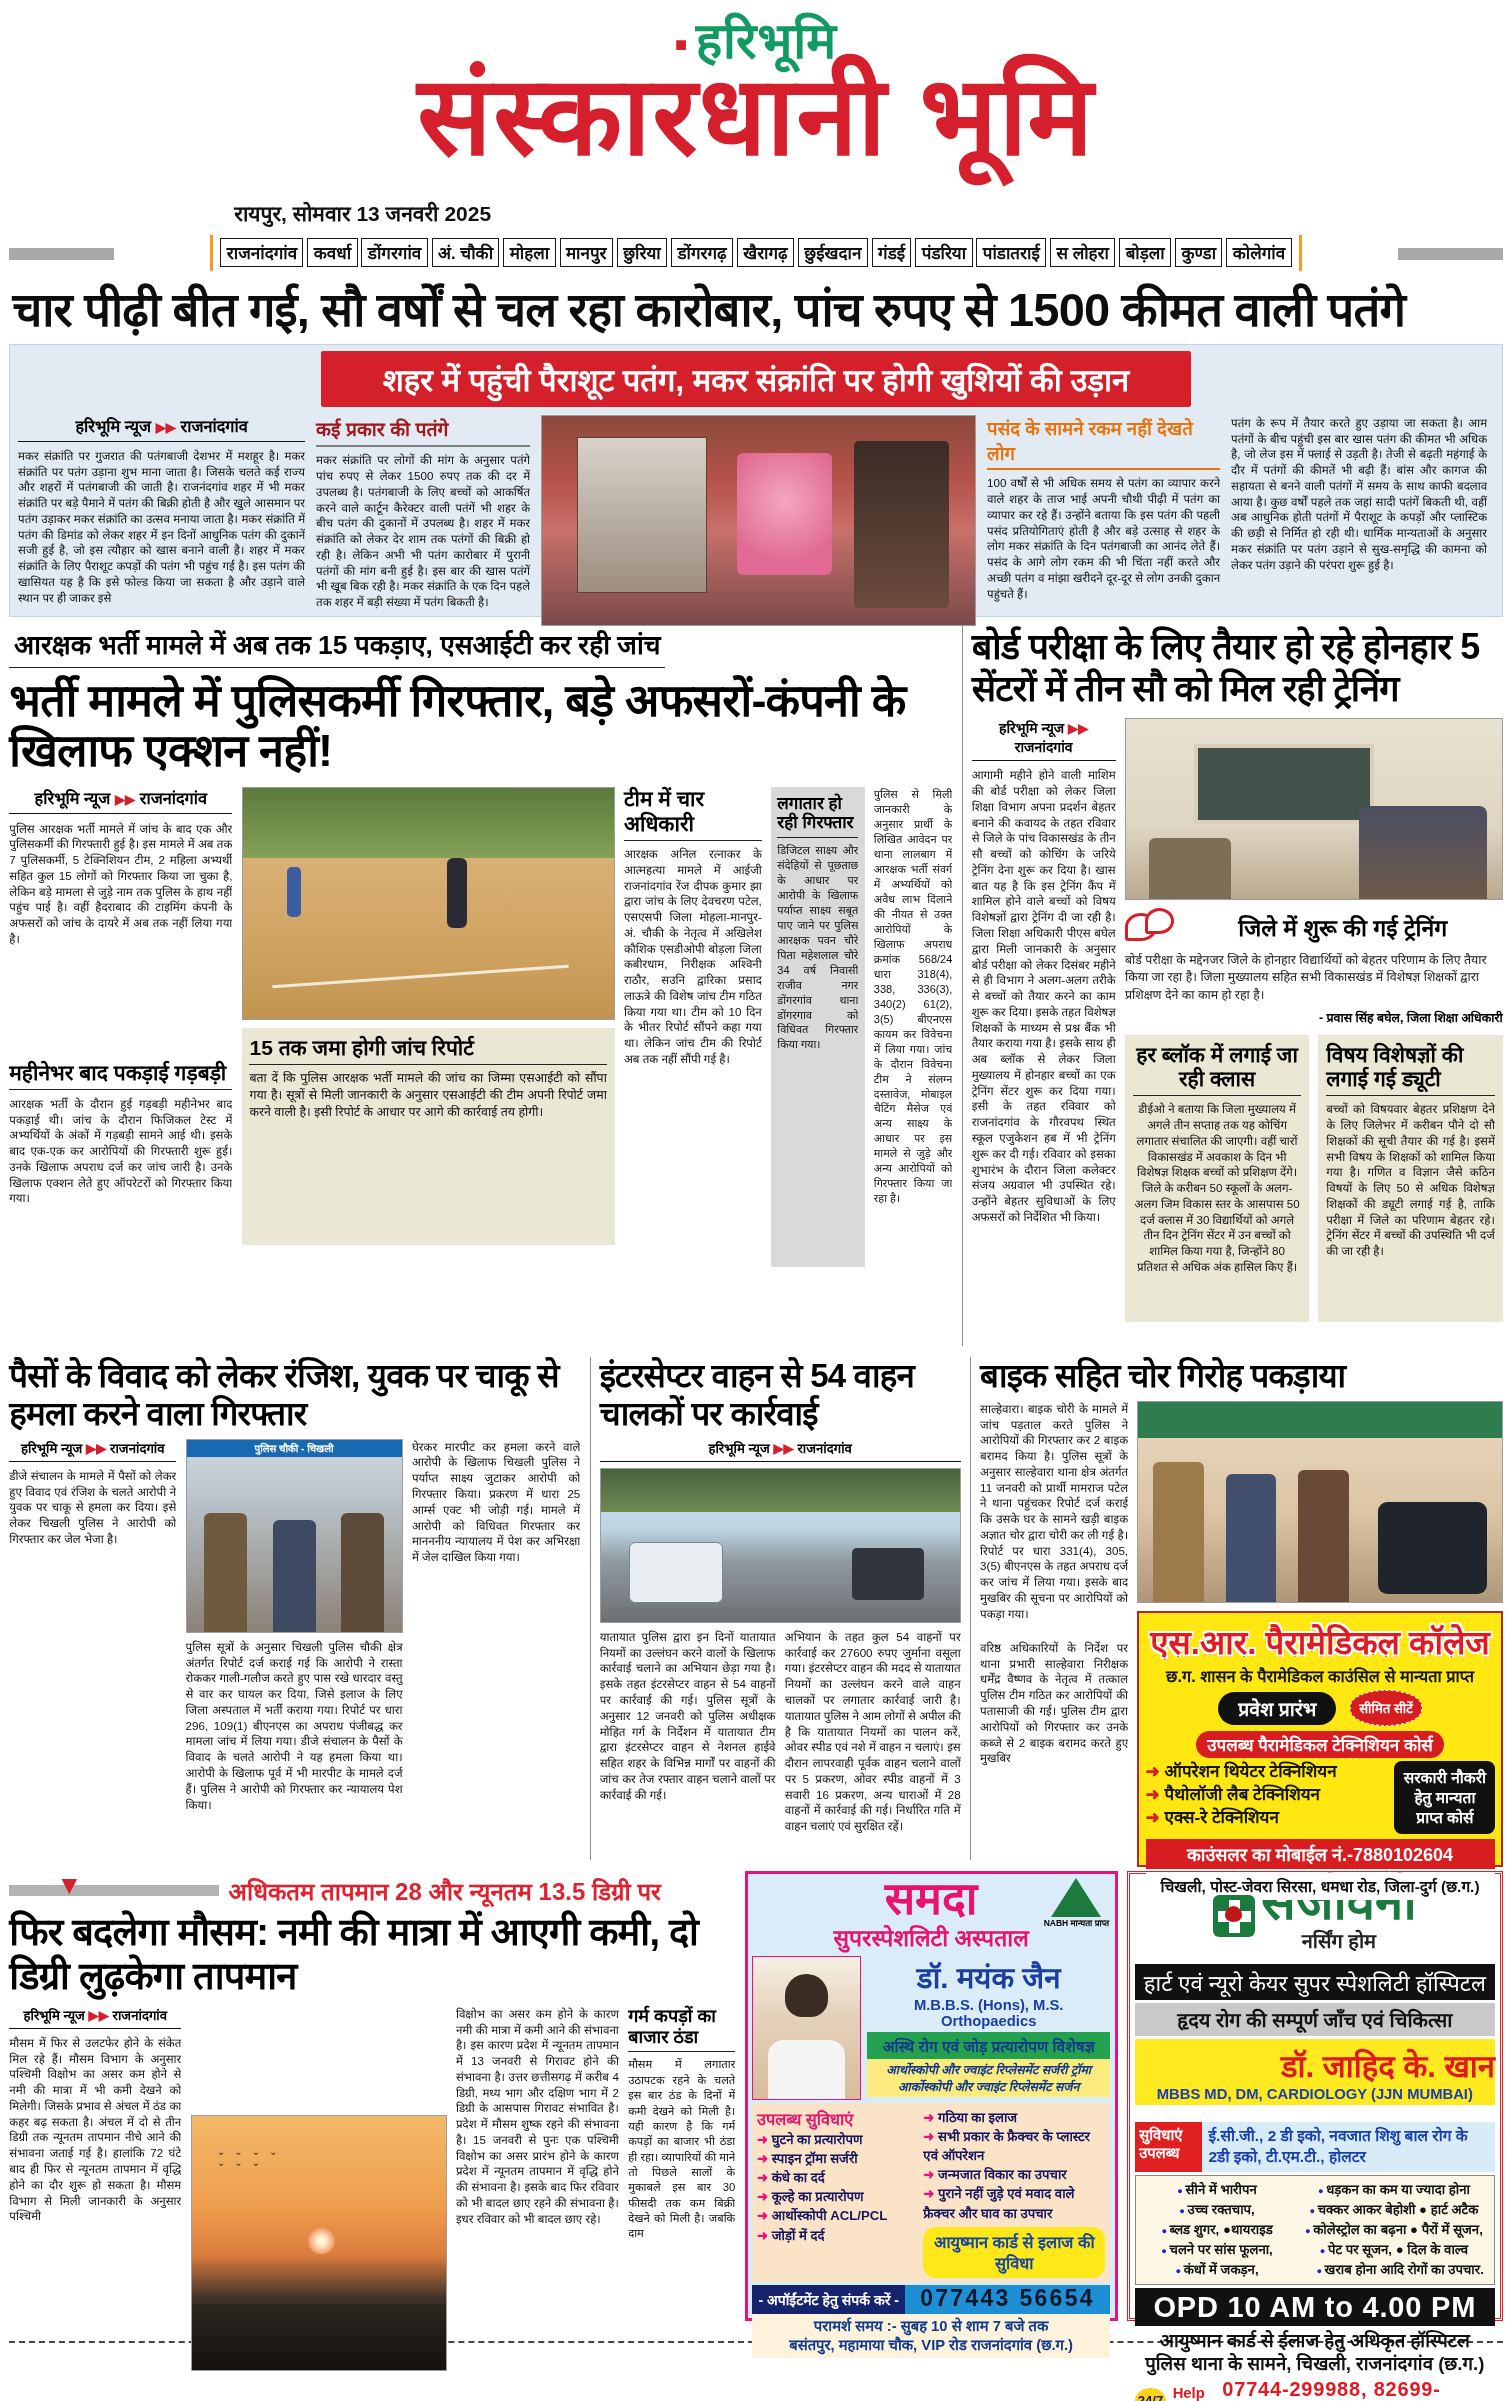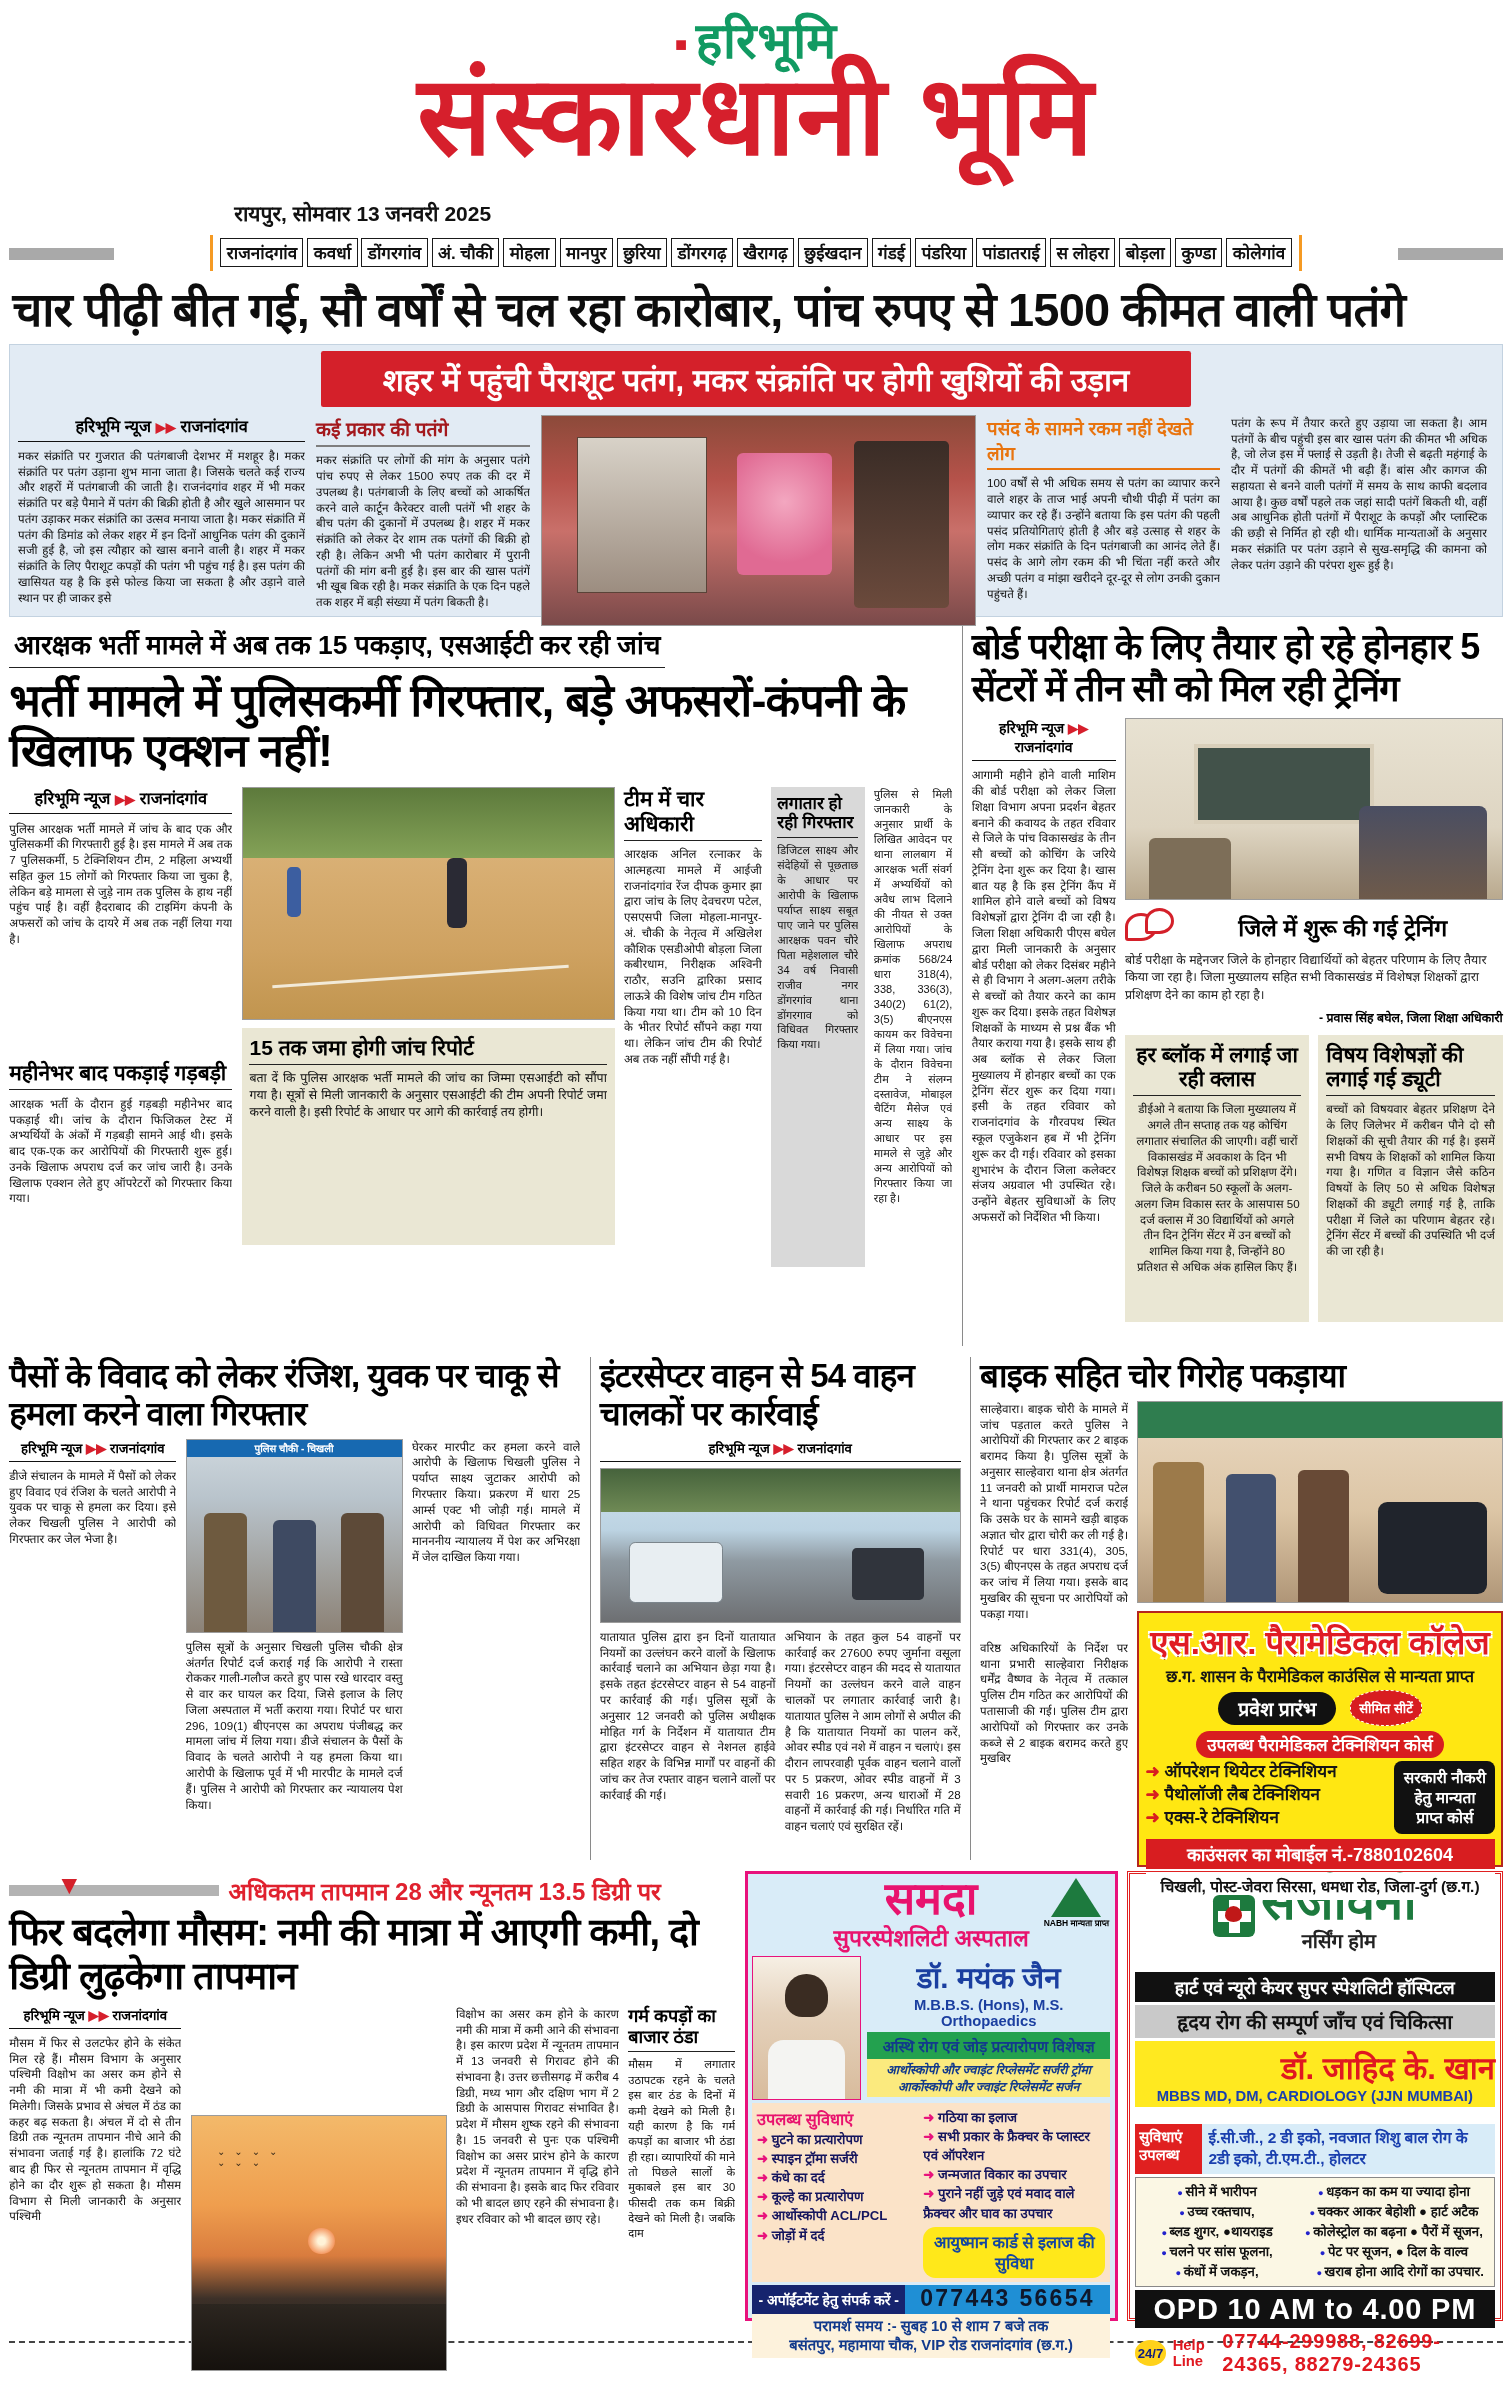"हार्ट एवं न्यूरो केयर सुपर" .sanj-black { font-size: 18px -> 22px; font-weight: 700 -> 400; margin-top: 18px -> 10px }
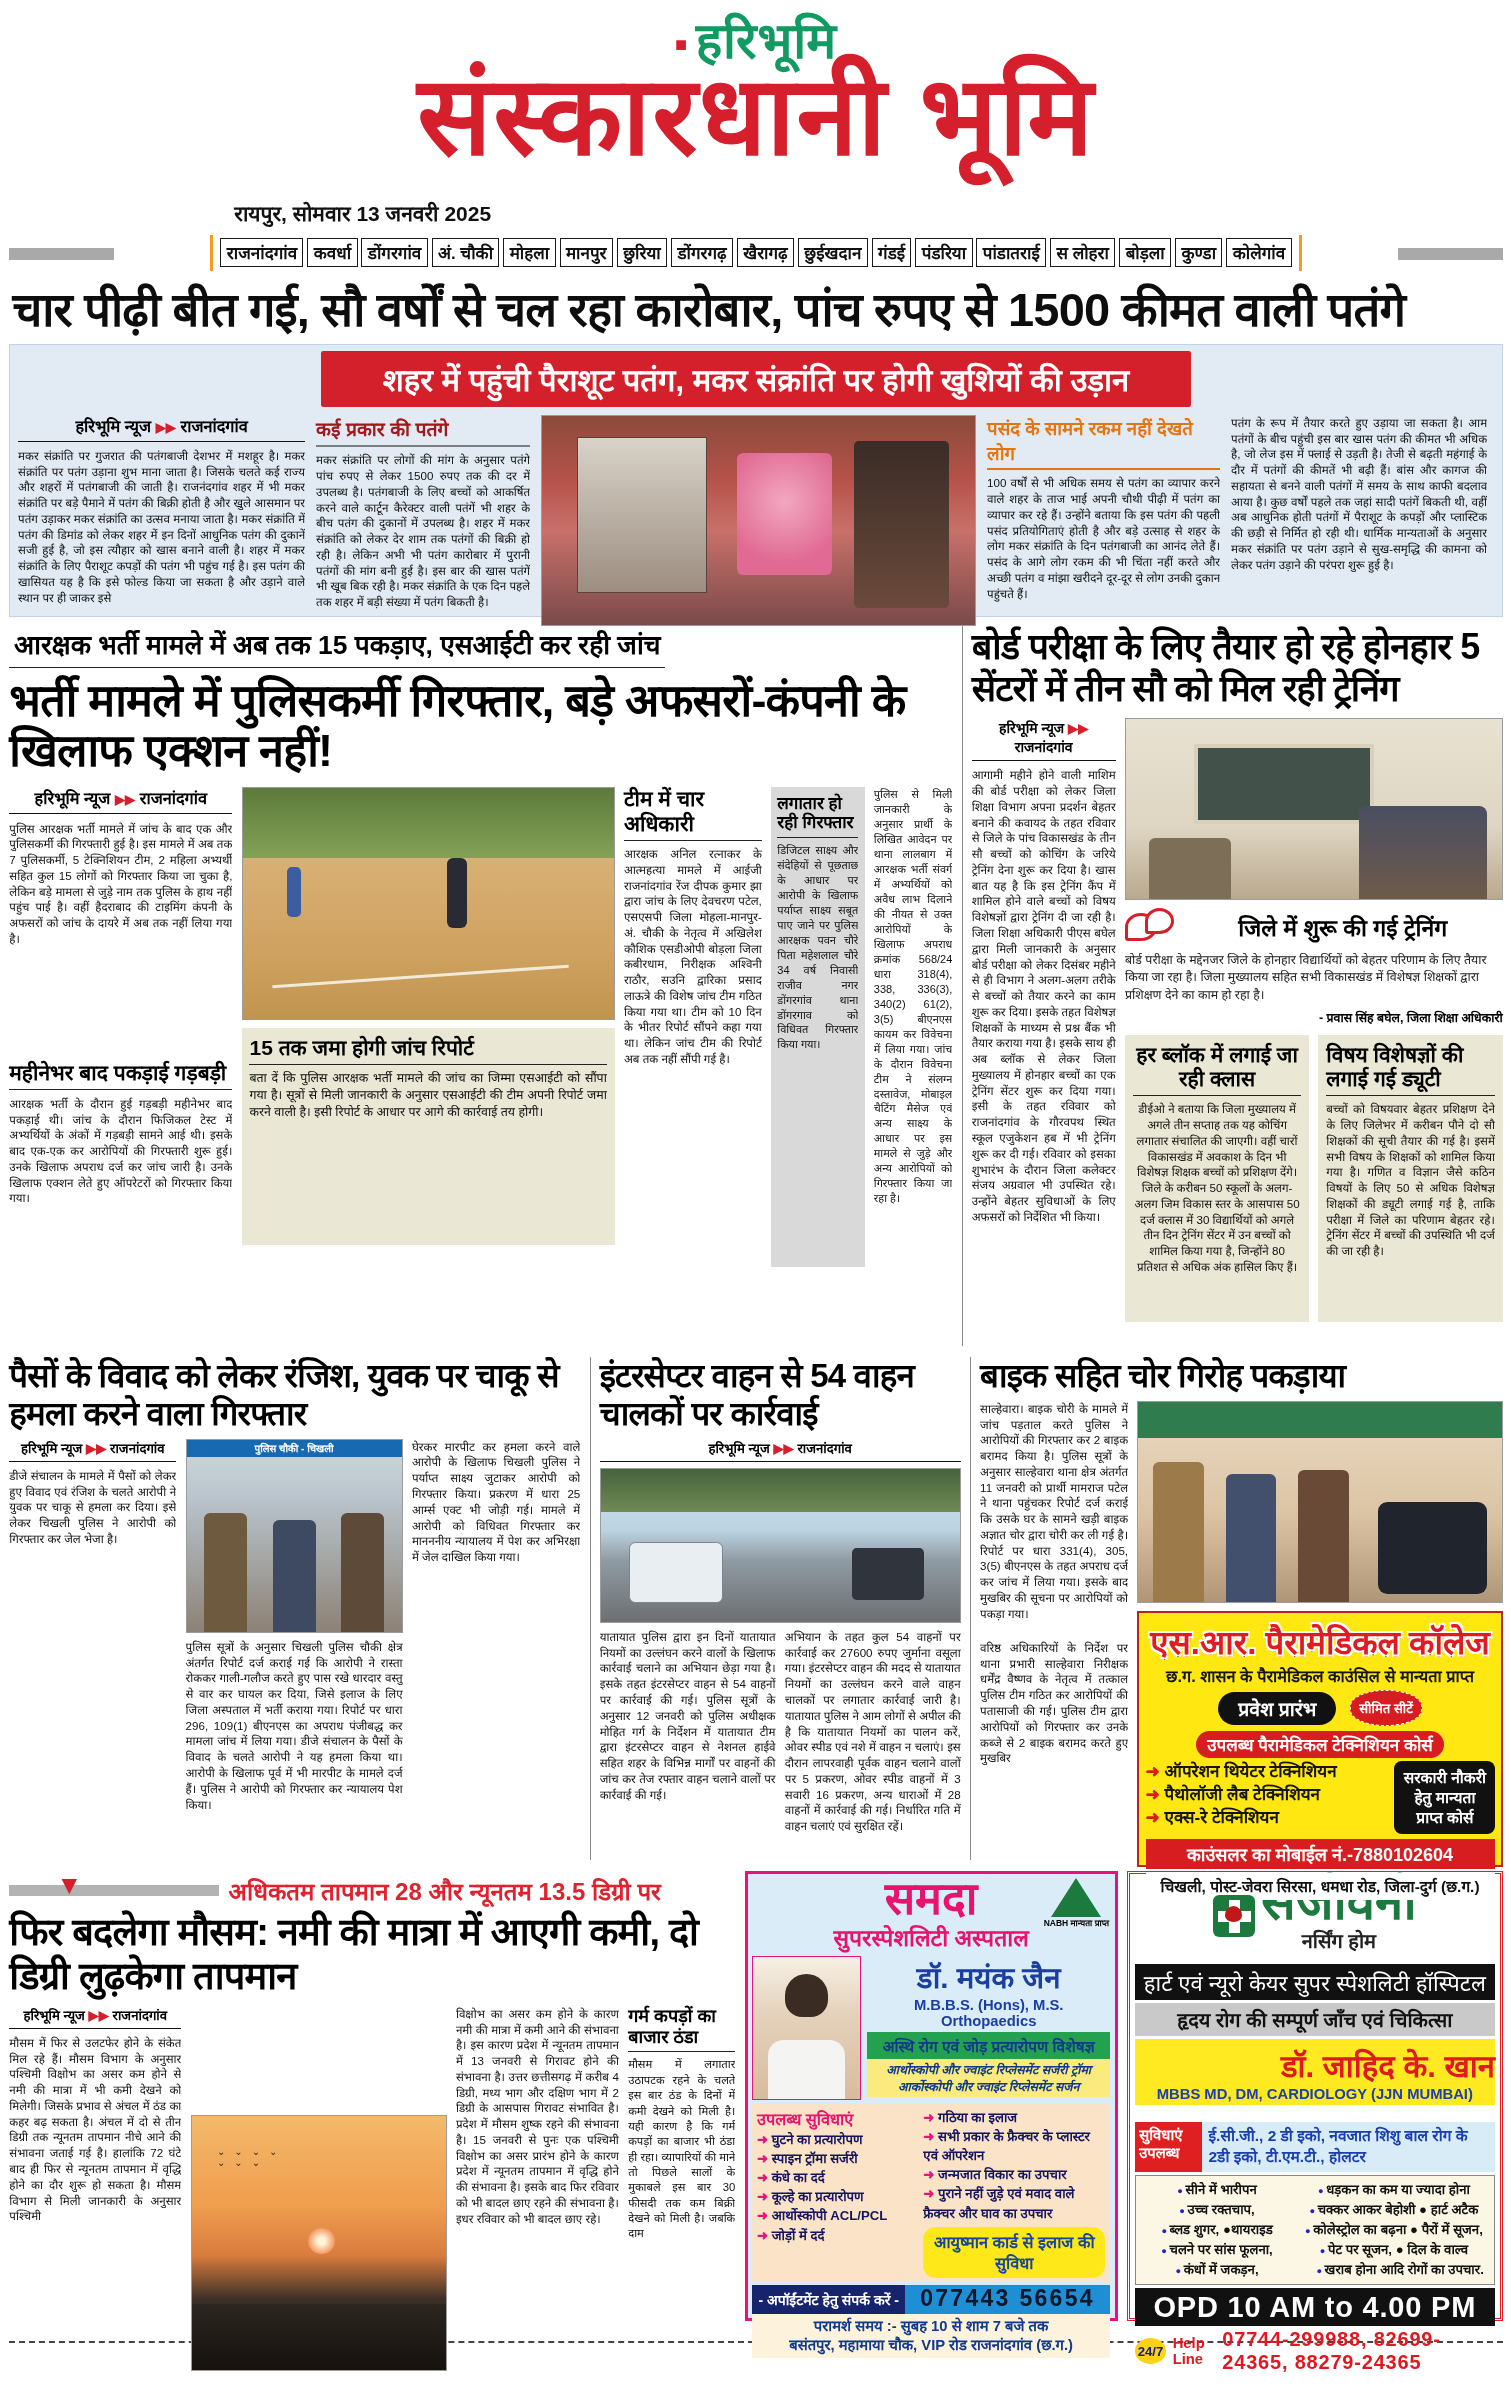"आयुष्मान कार्ड से ईलाज हेतु" div.sanj-foot { html: none -> <div> <div>आयुष्मान कार्ड से ईलाज हेतु अधिकृत हॉस्पिटल</div> <div>पुलिस थाना के सामने, चिखली, राजनांदगांव (छ.ग.)</div> </div> }
